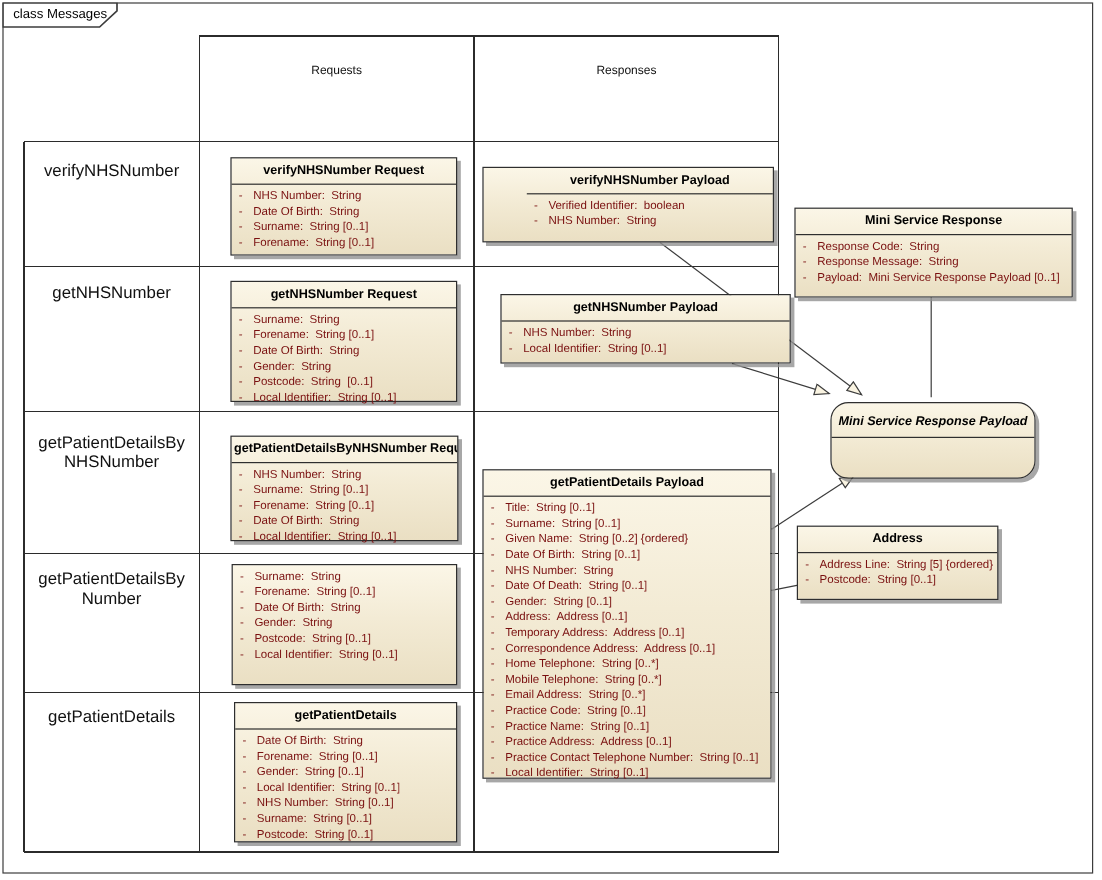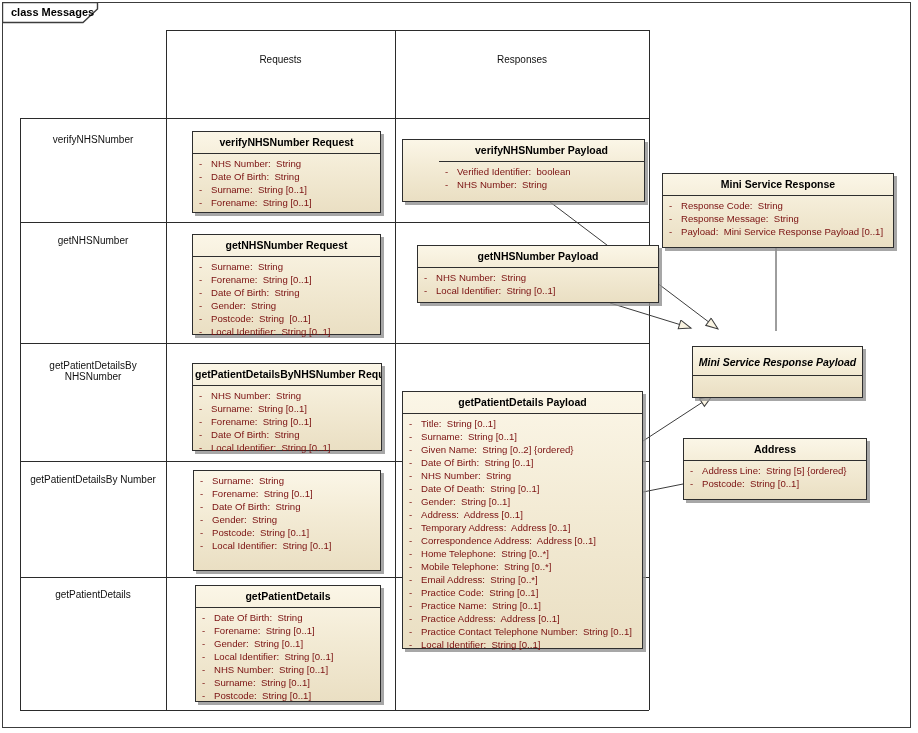"class Messages" .tab-text { font-weight: bold -> normal }
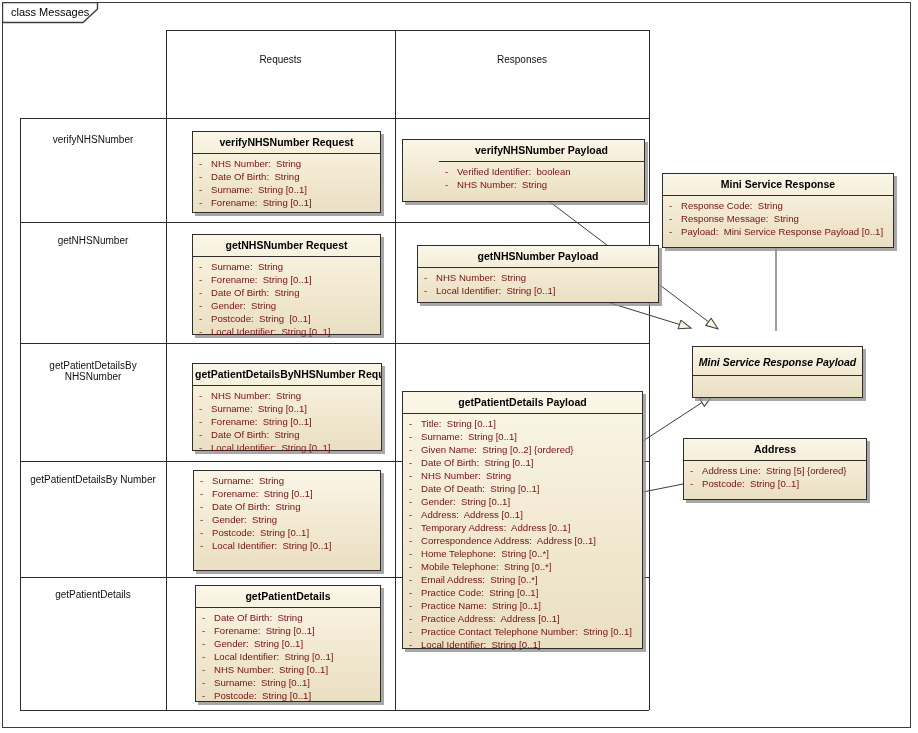"verifyNHSNumber" .row-label { font-size: 10px -> 14px }
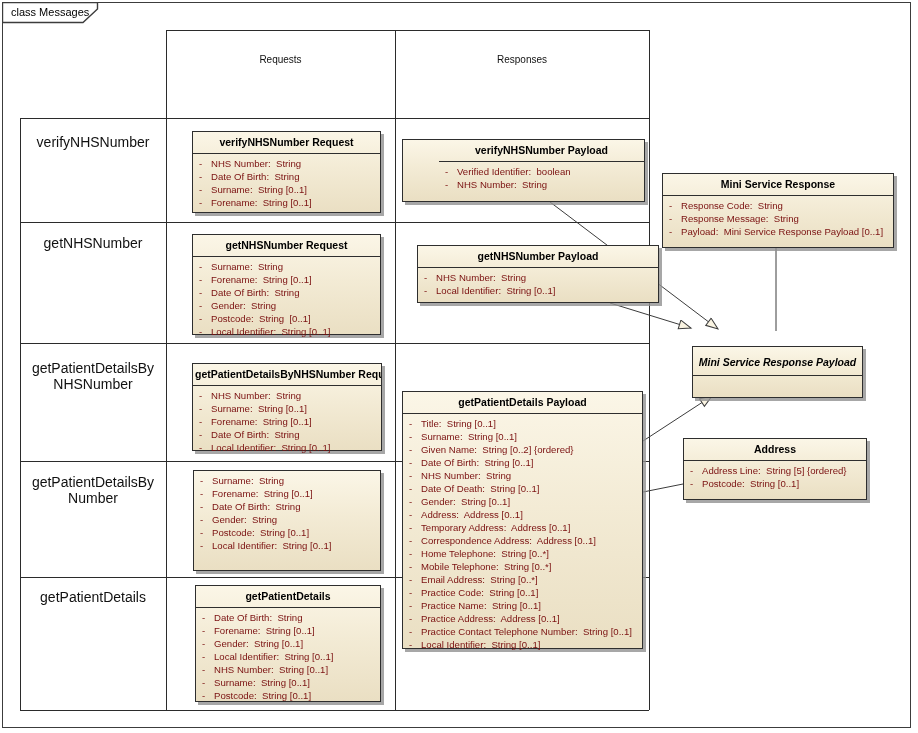"Mini Service Response Payload" div.uml-class { border-radius: none -> 15px; height: 52px -> 64px; top: 346px -> 335px }
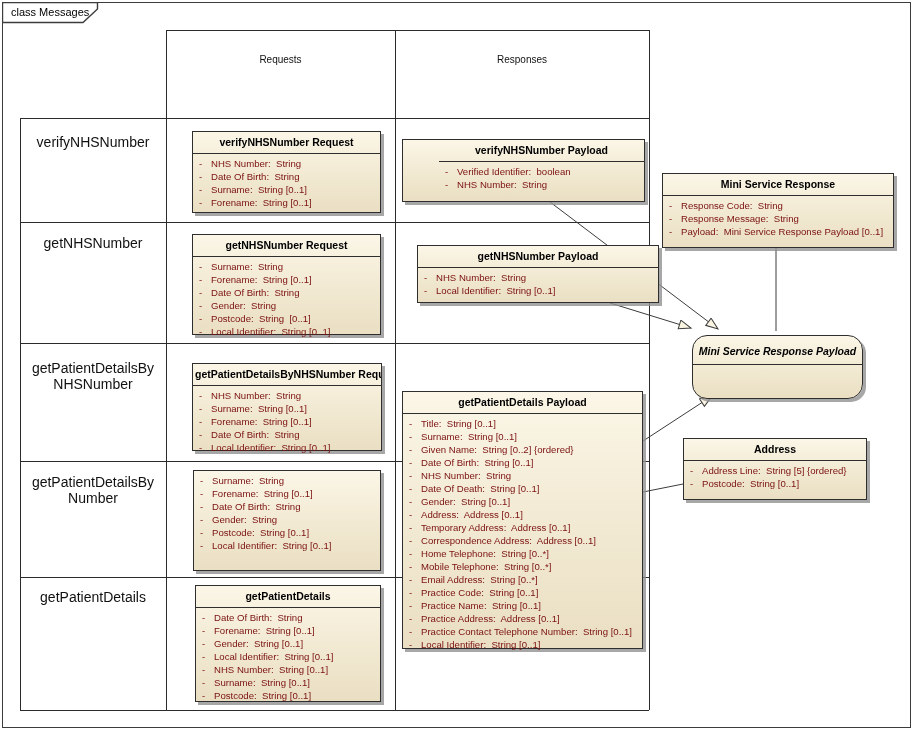"Address" div.uml-class { left: 683px -> 664px; width: 184px -> 168px }
